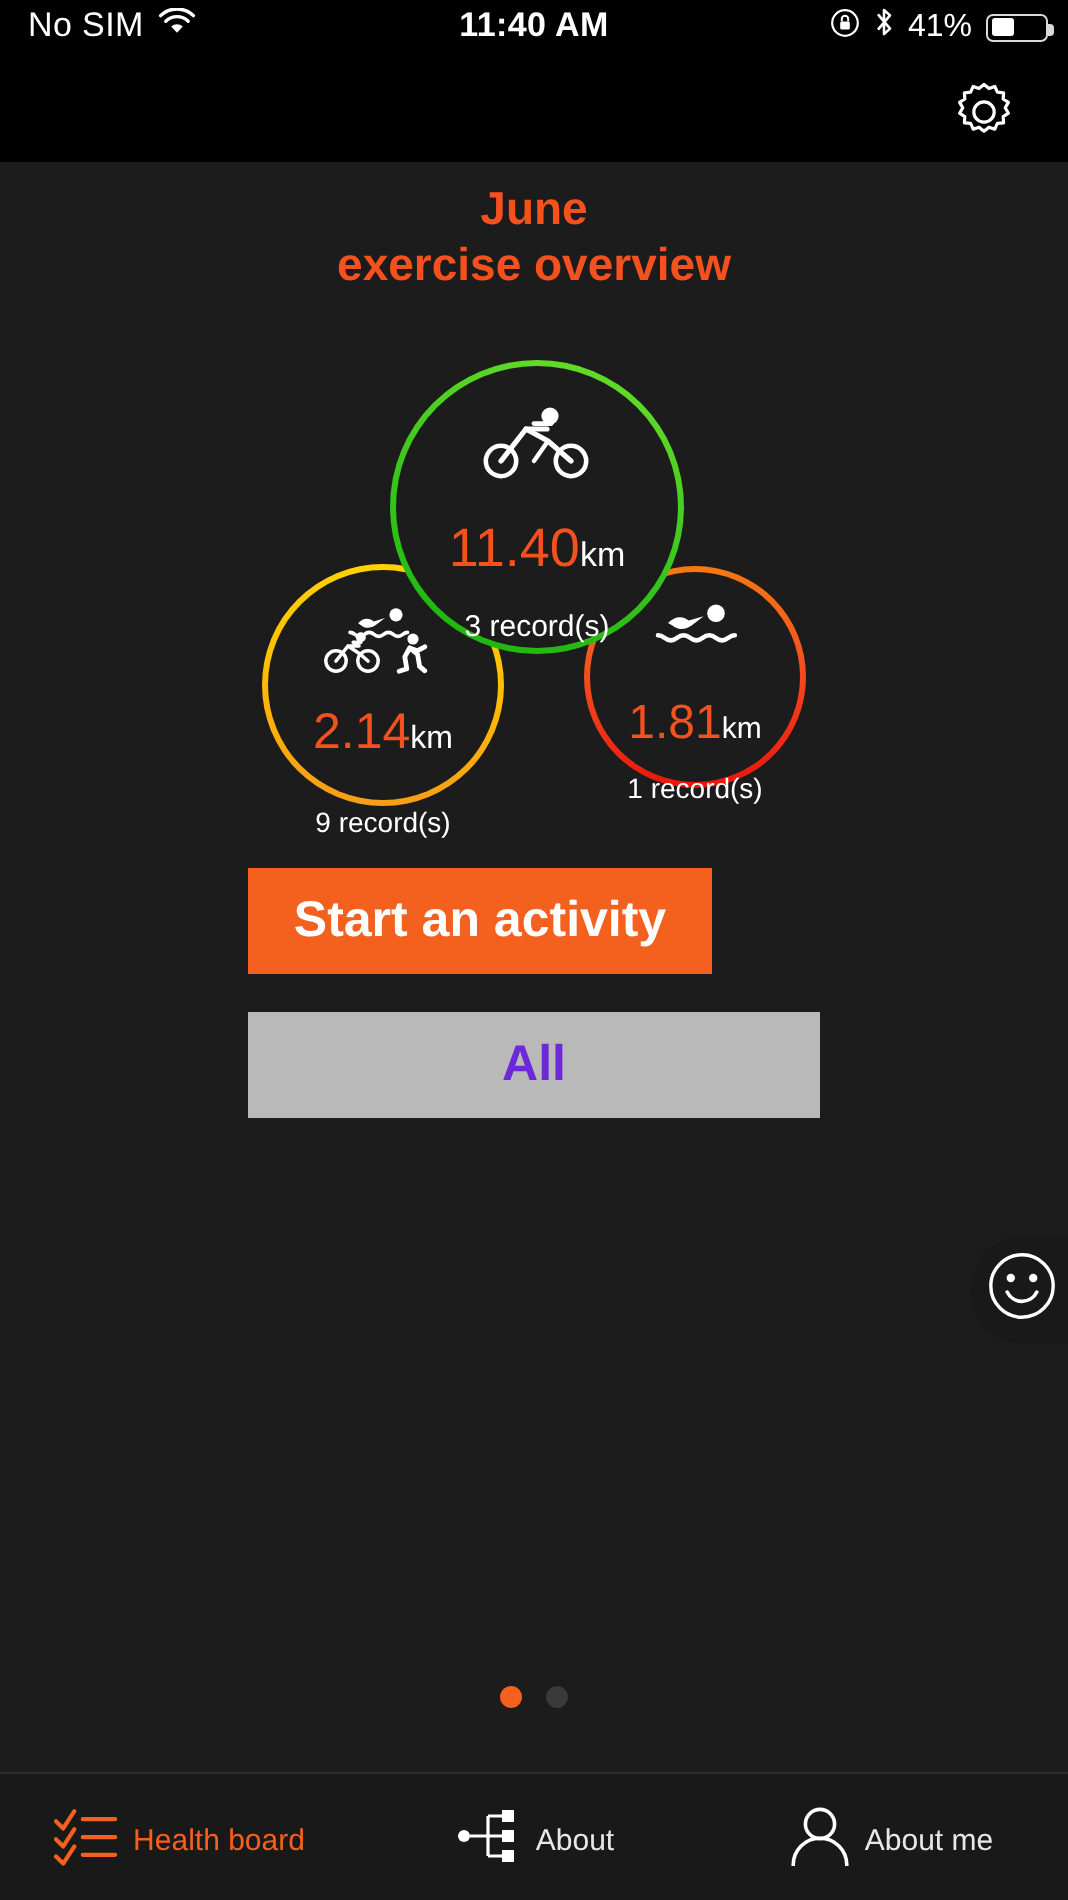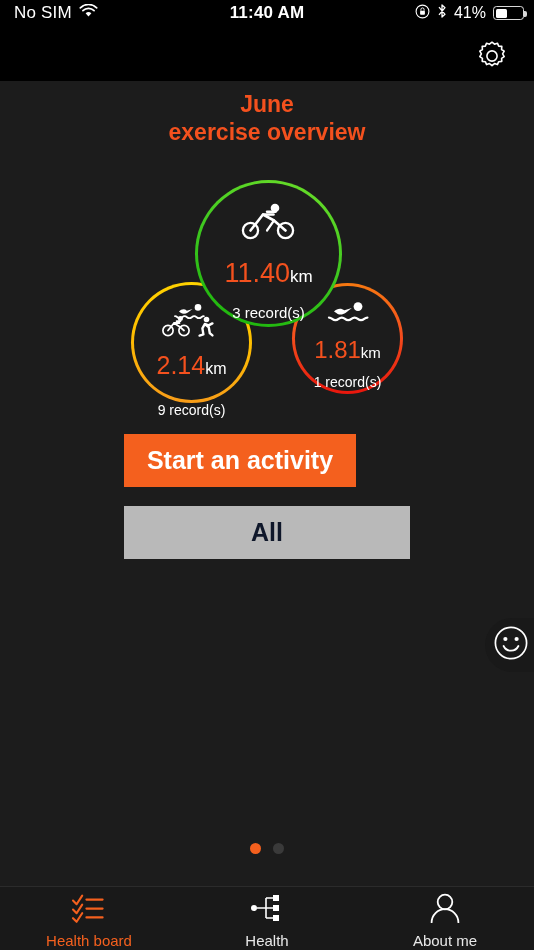"1.81km" #bubble-swimming .b-dist { margin-top: 11px -> 22px }
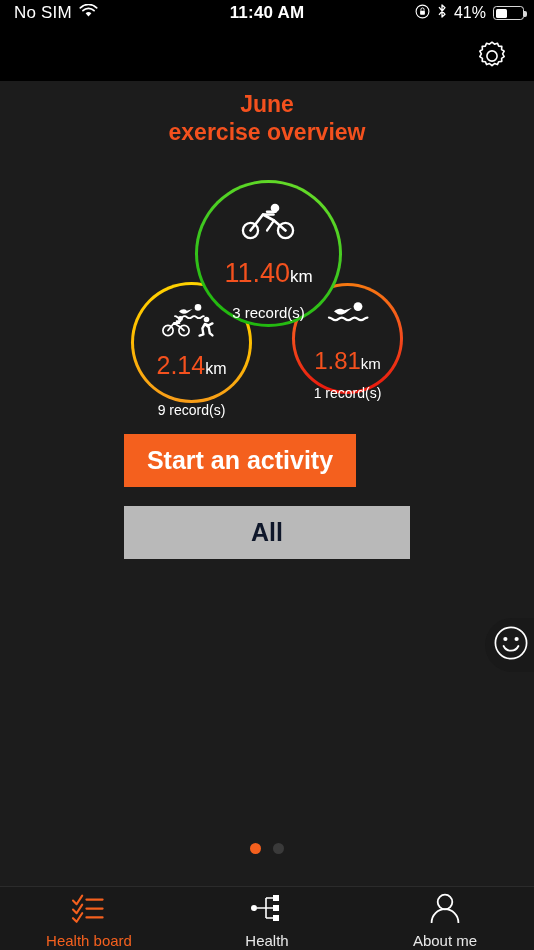"All" #btn-all { color: #0f172a -> #6d28d9 }
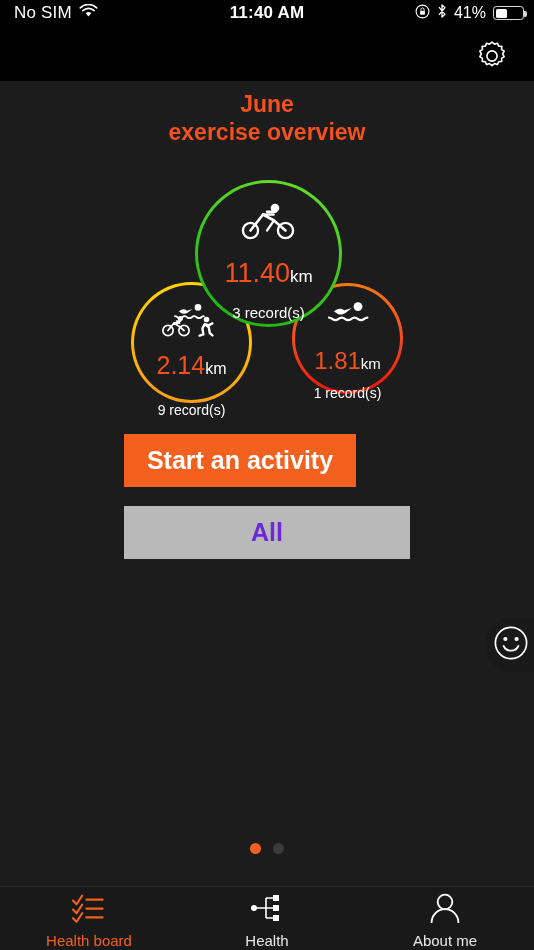"Health board" .tab { flex-direction: column -> row }
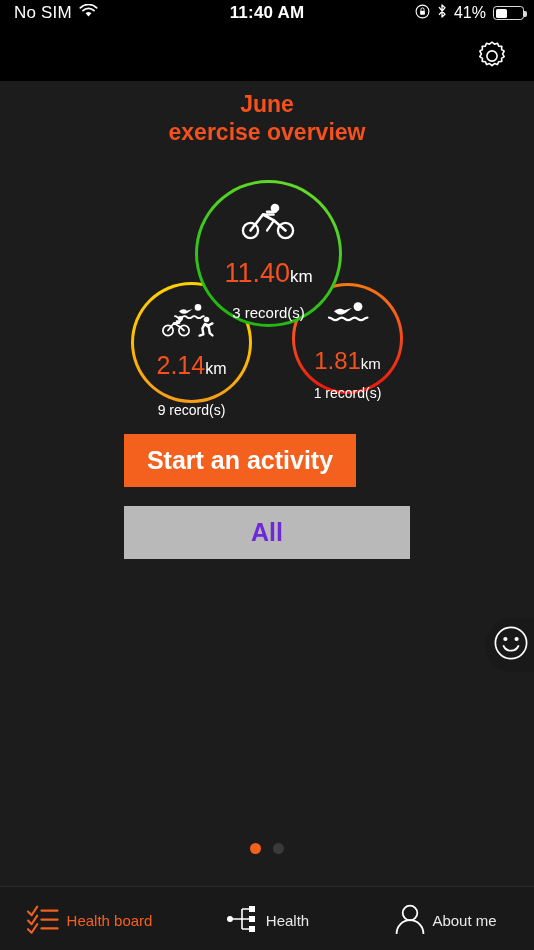"Health" span.tab-label { text: Health -> About }
